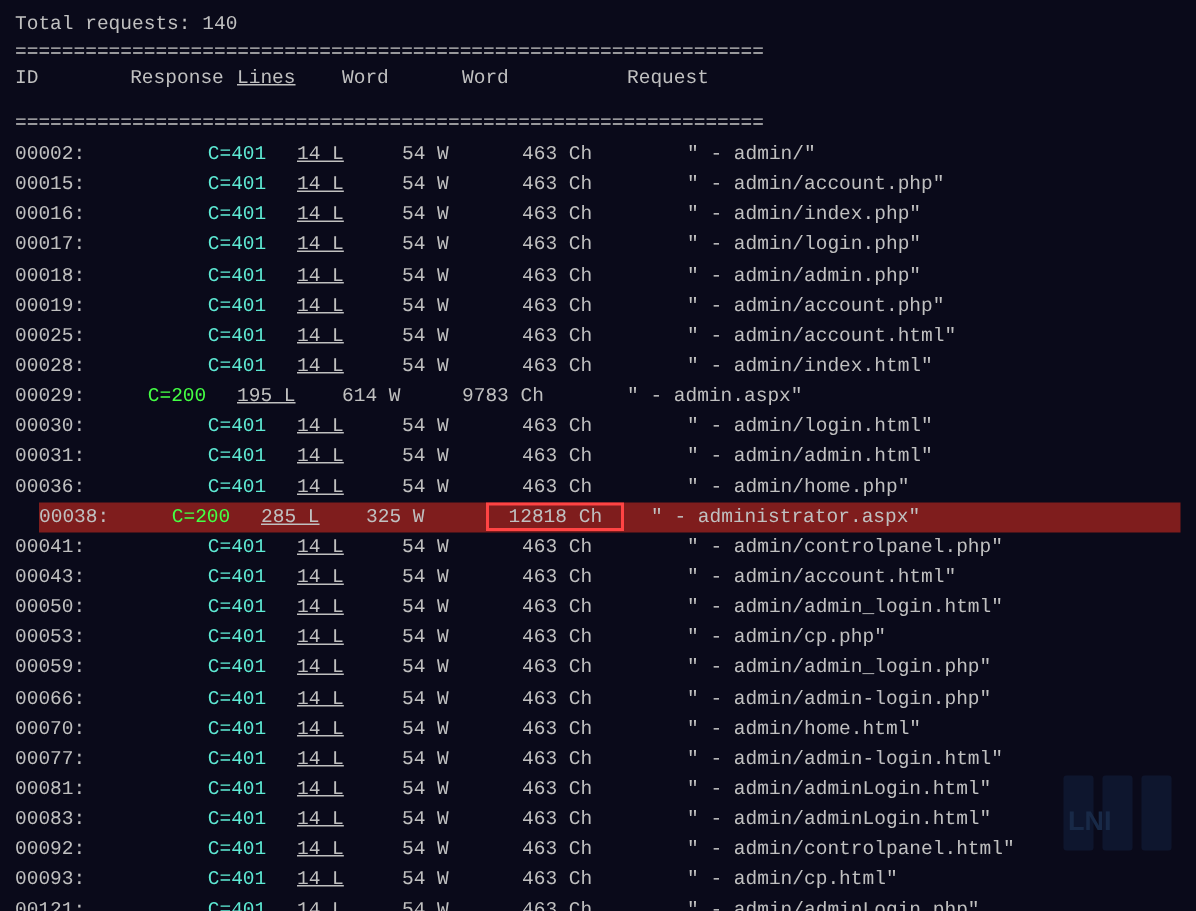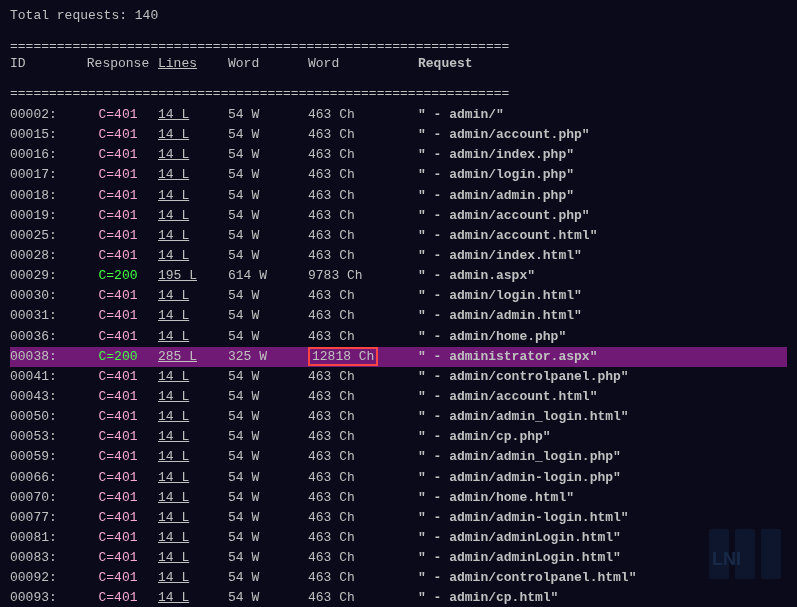"Total requests: 140" .total-requests { margin-bottom: 16px -> 4px }
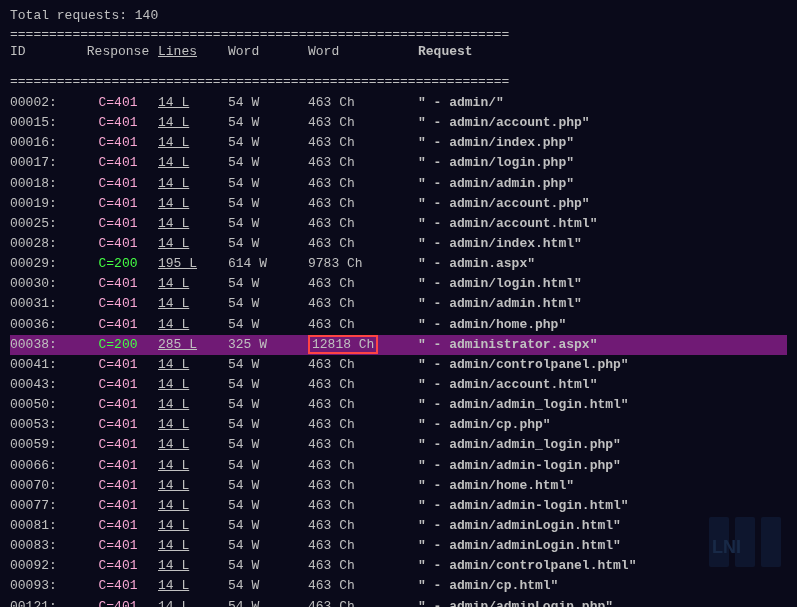"Request" .col-request { font-weight: bold -> none }
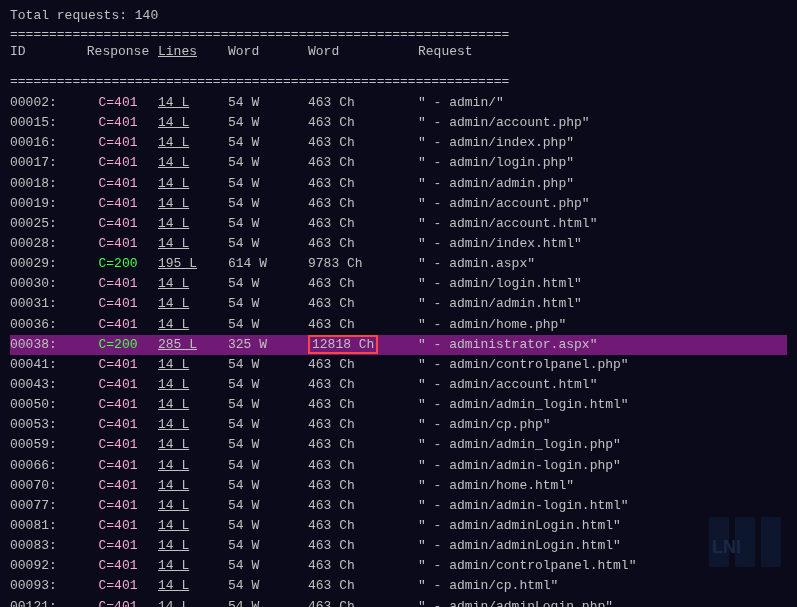"C=401" .status-401 { color: #f9a8d4 -> #5eead4; margin-left: none -> 40px }
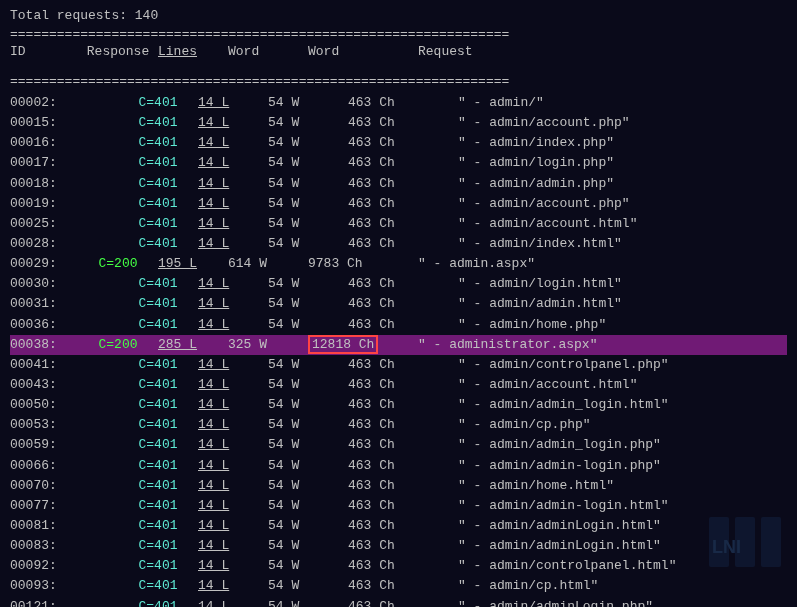"00038:" .data-row.highlighted { background-color: #701a75 -> #7f1d1d; margin-left: none -> 16px }
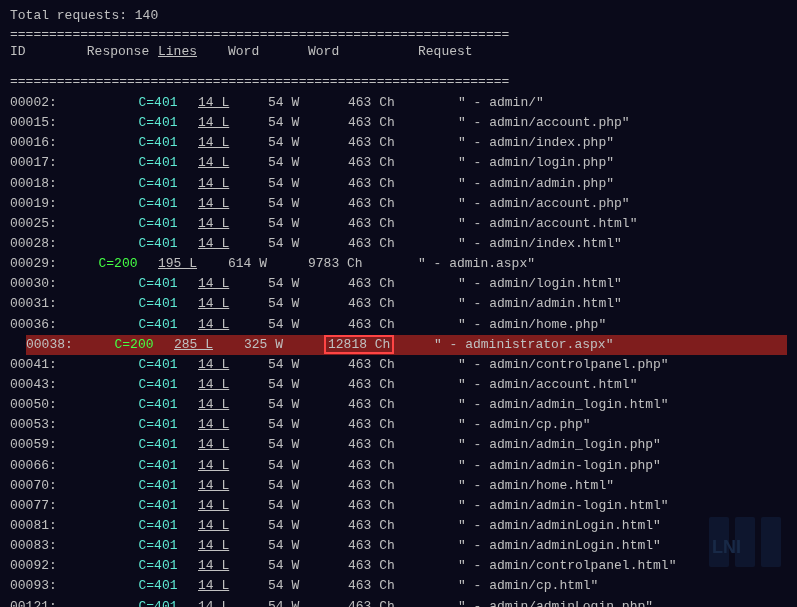"12818 Ch" .chars-highlight { padding: 0 2px -> 0 13px }
